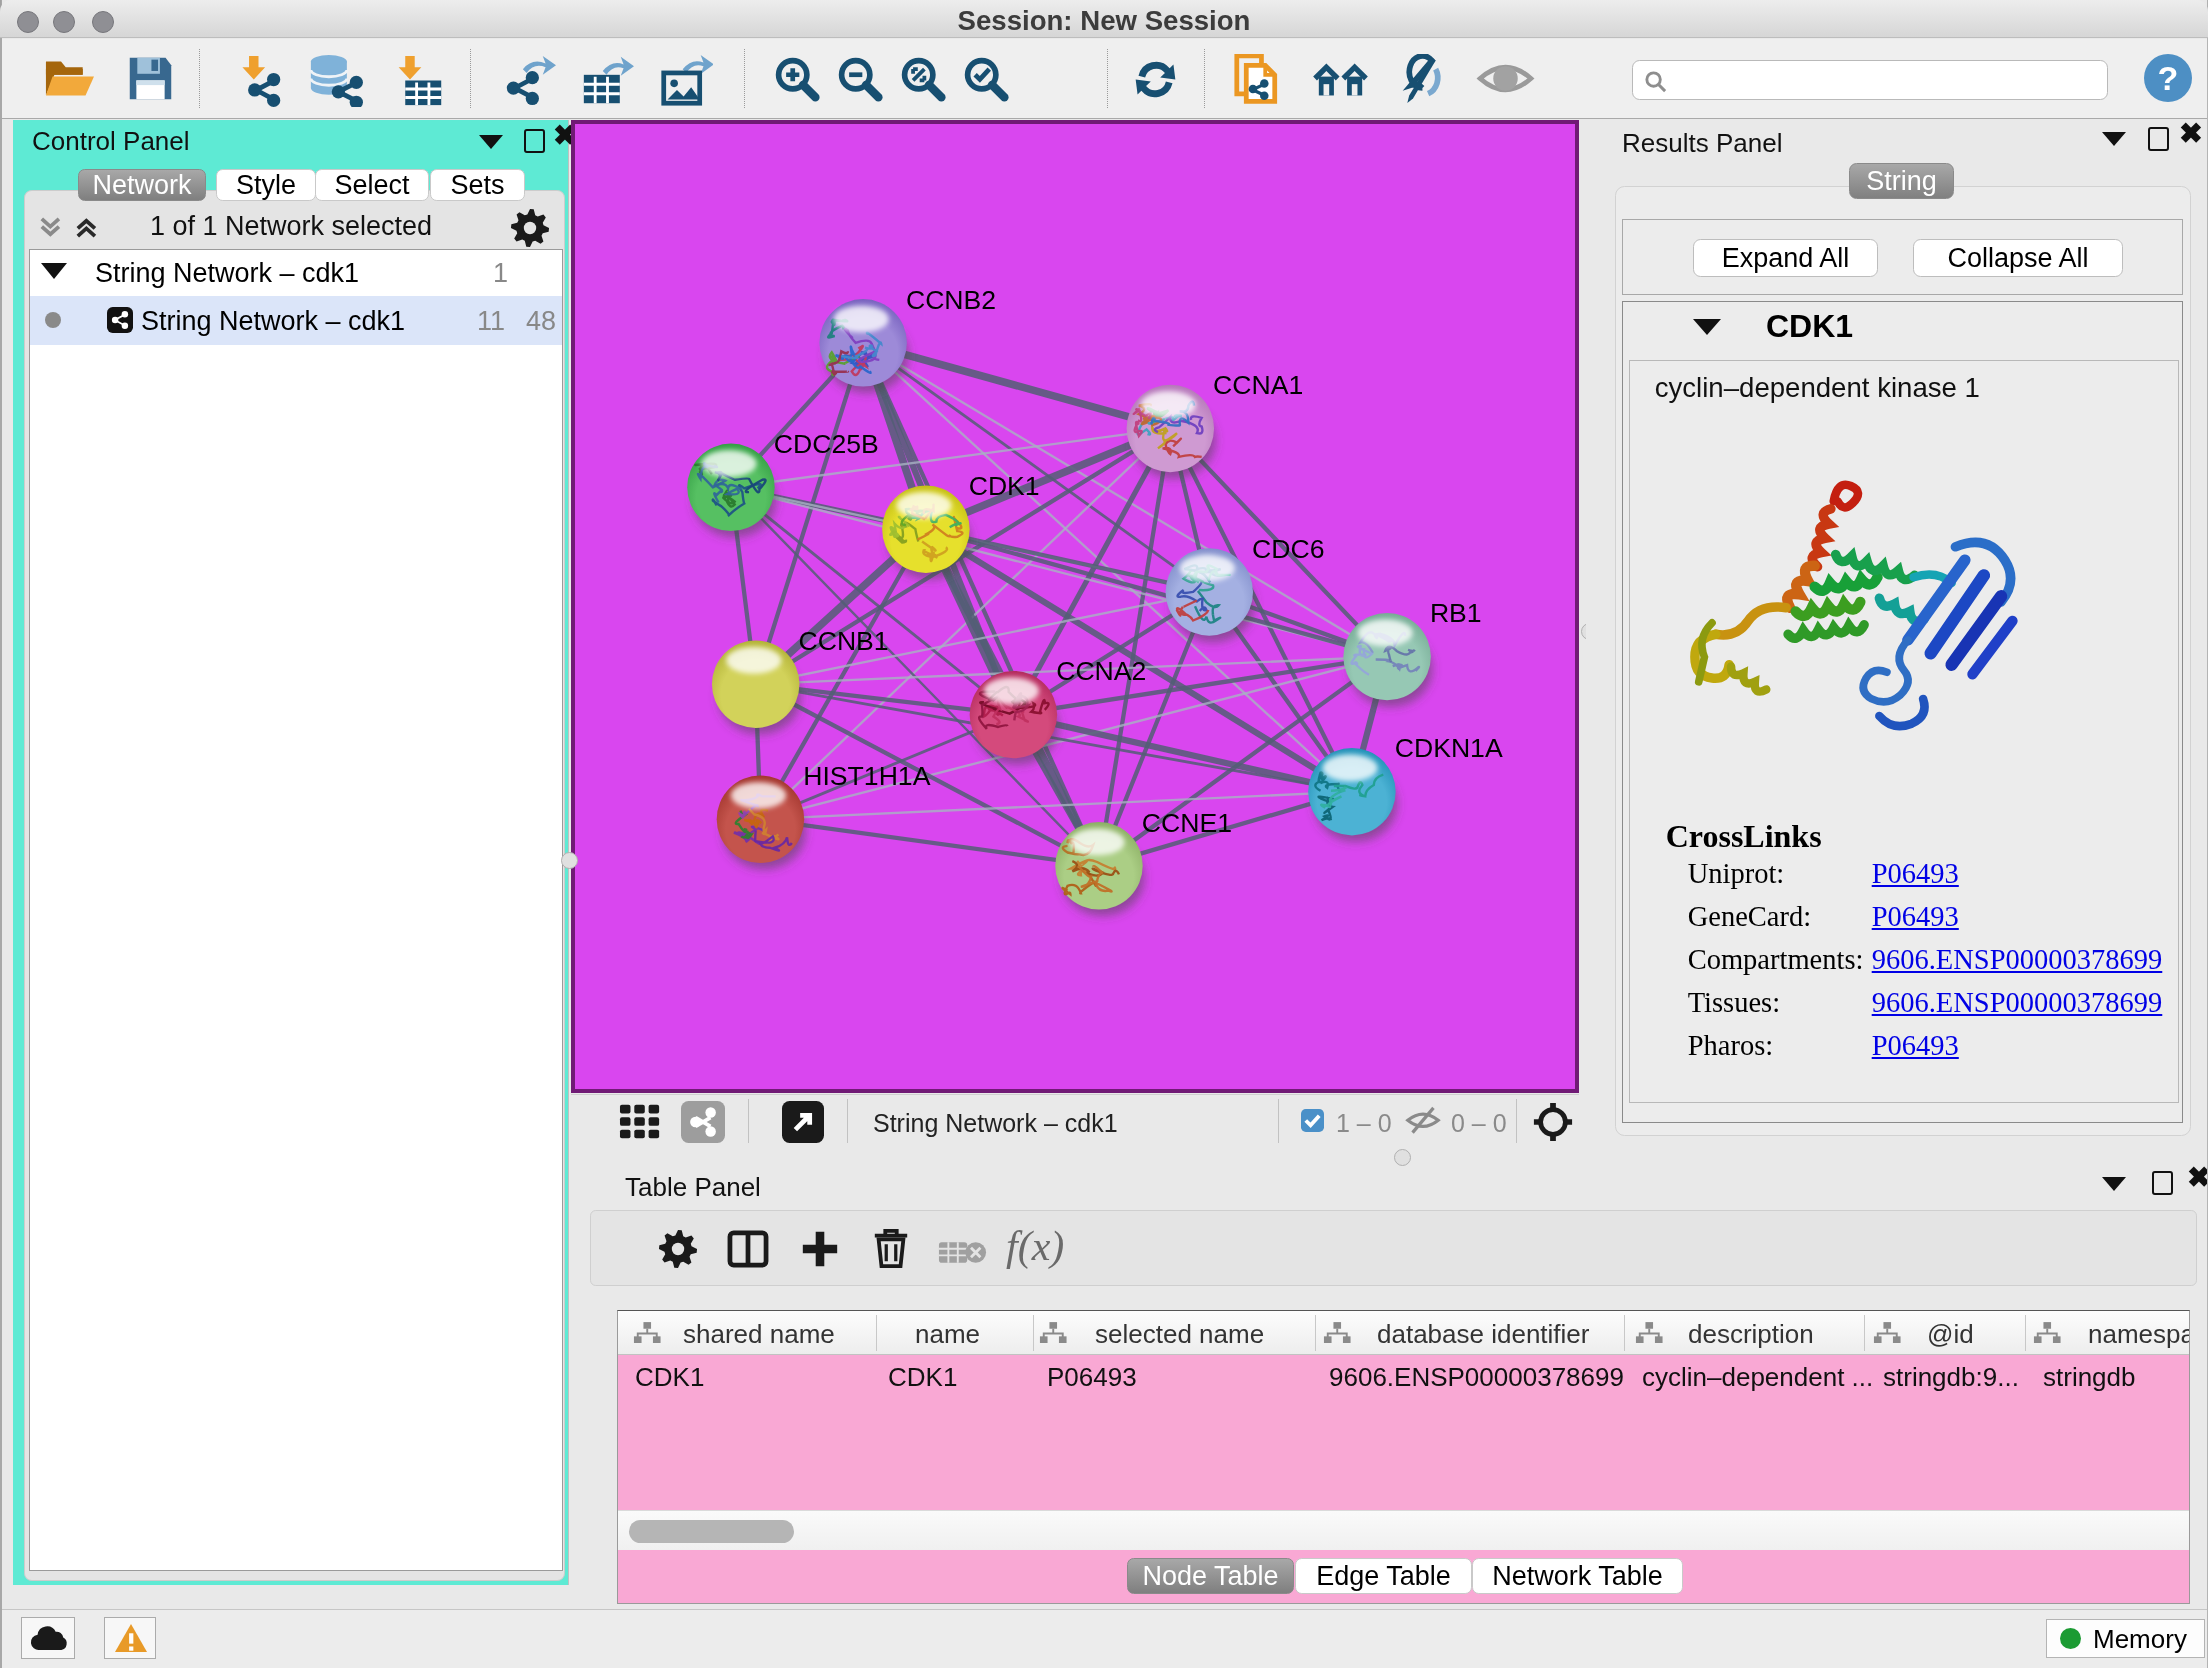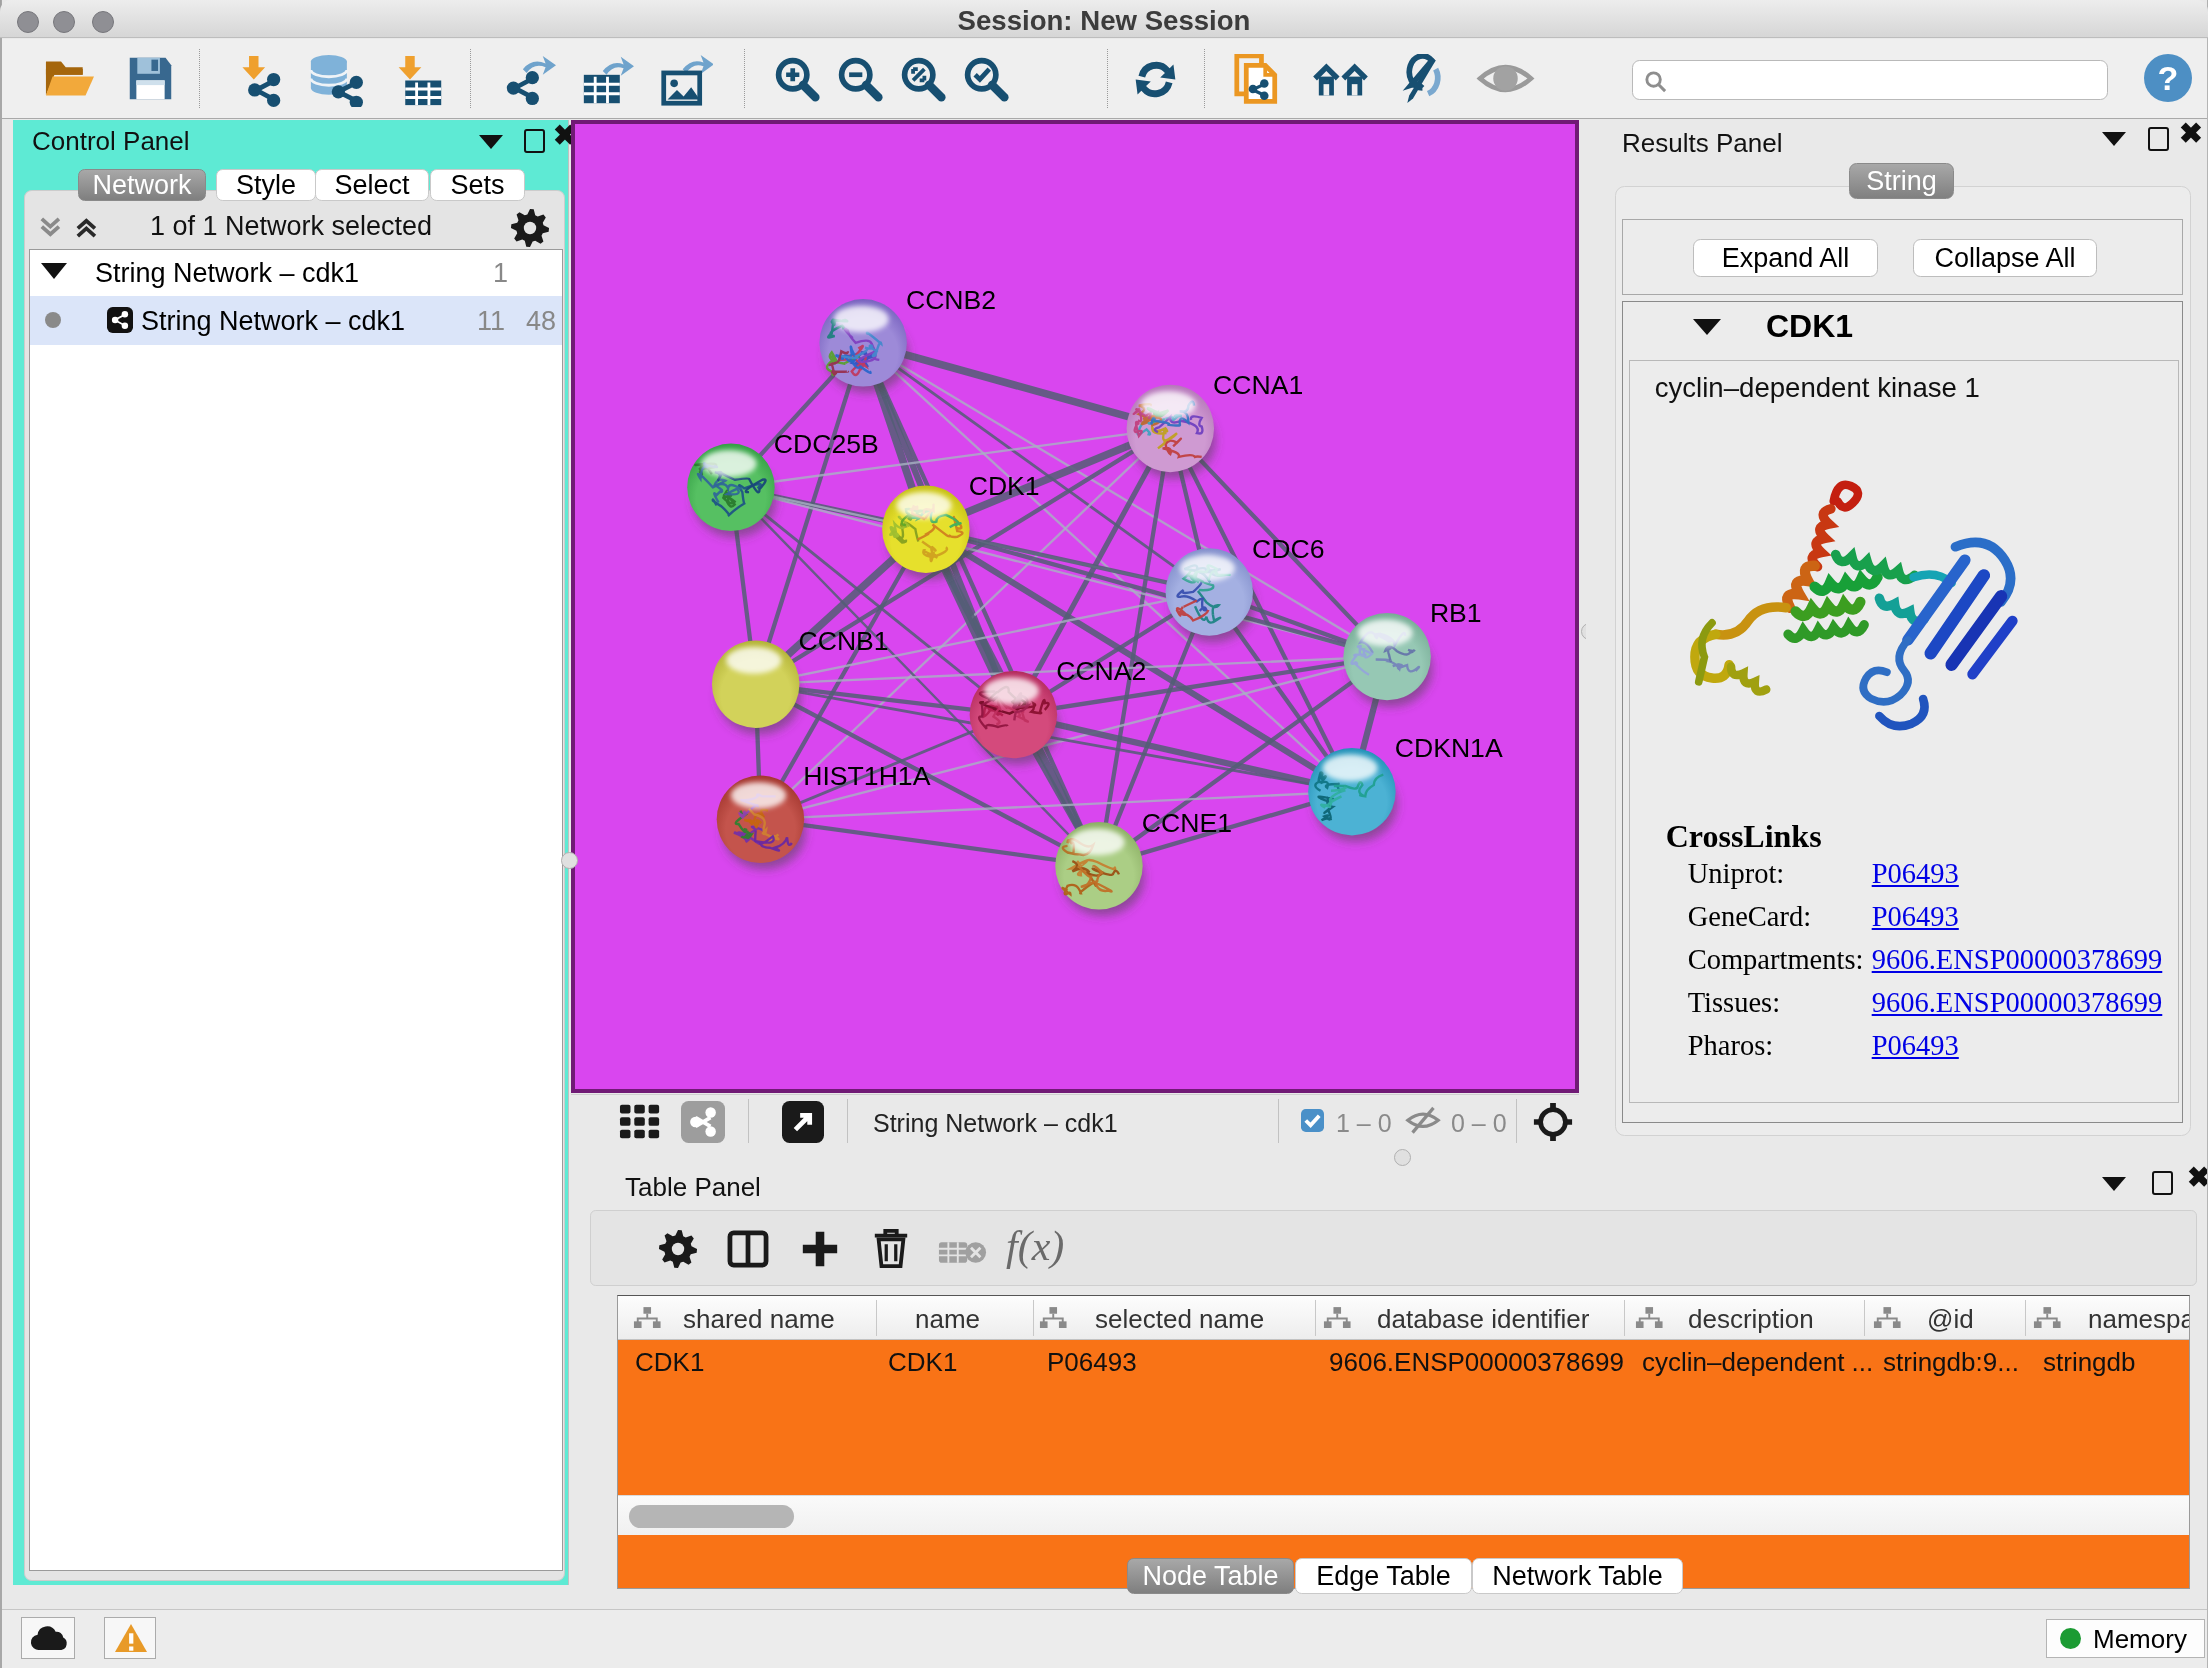"Collapse All" div.btn { width: 184px -> 210px }
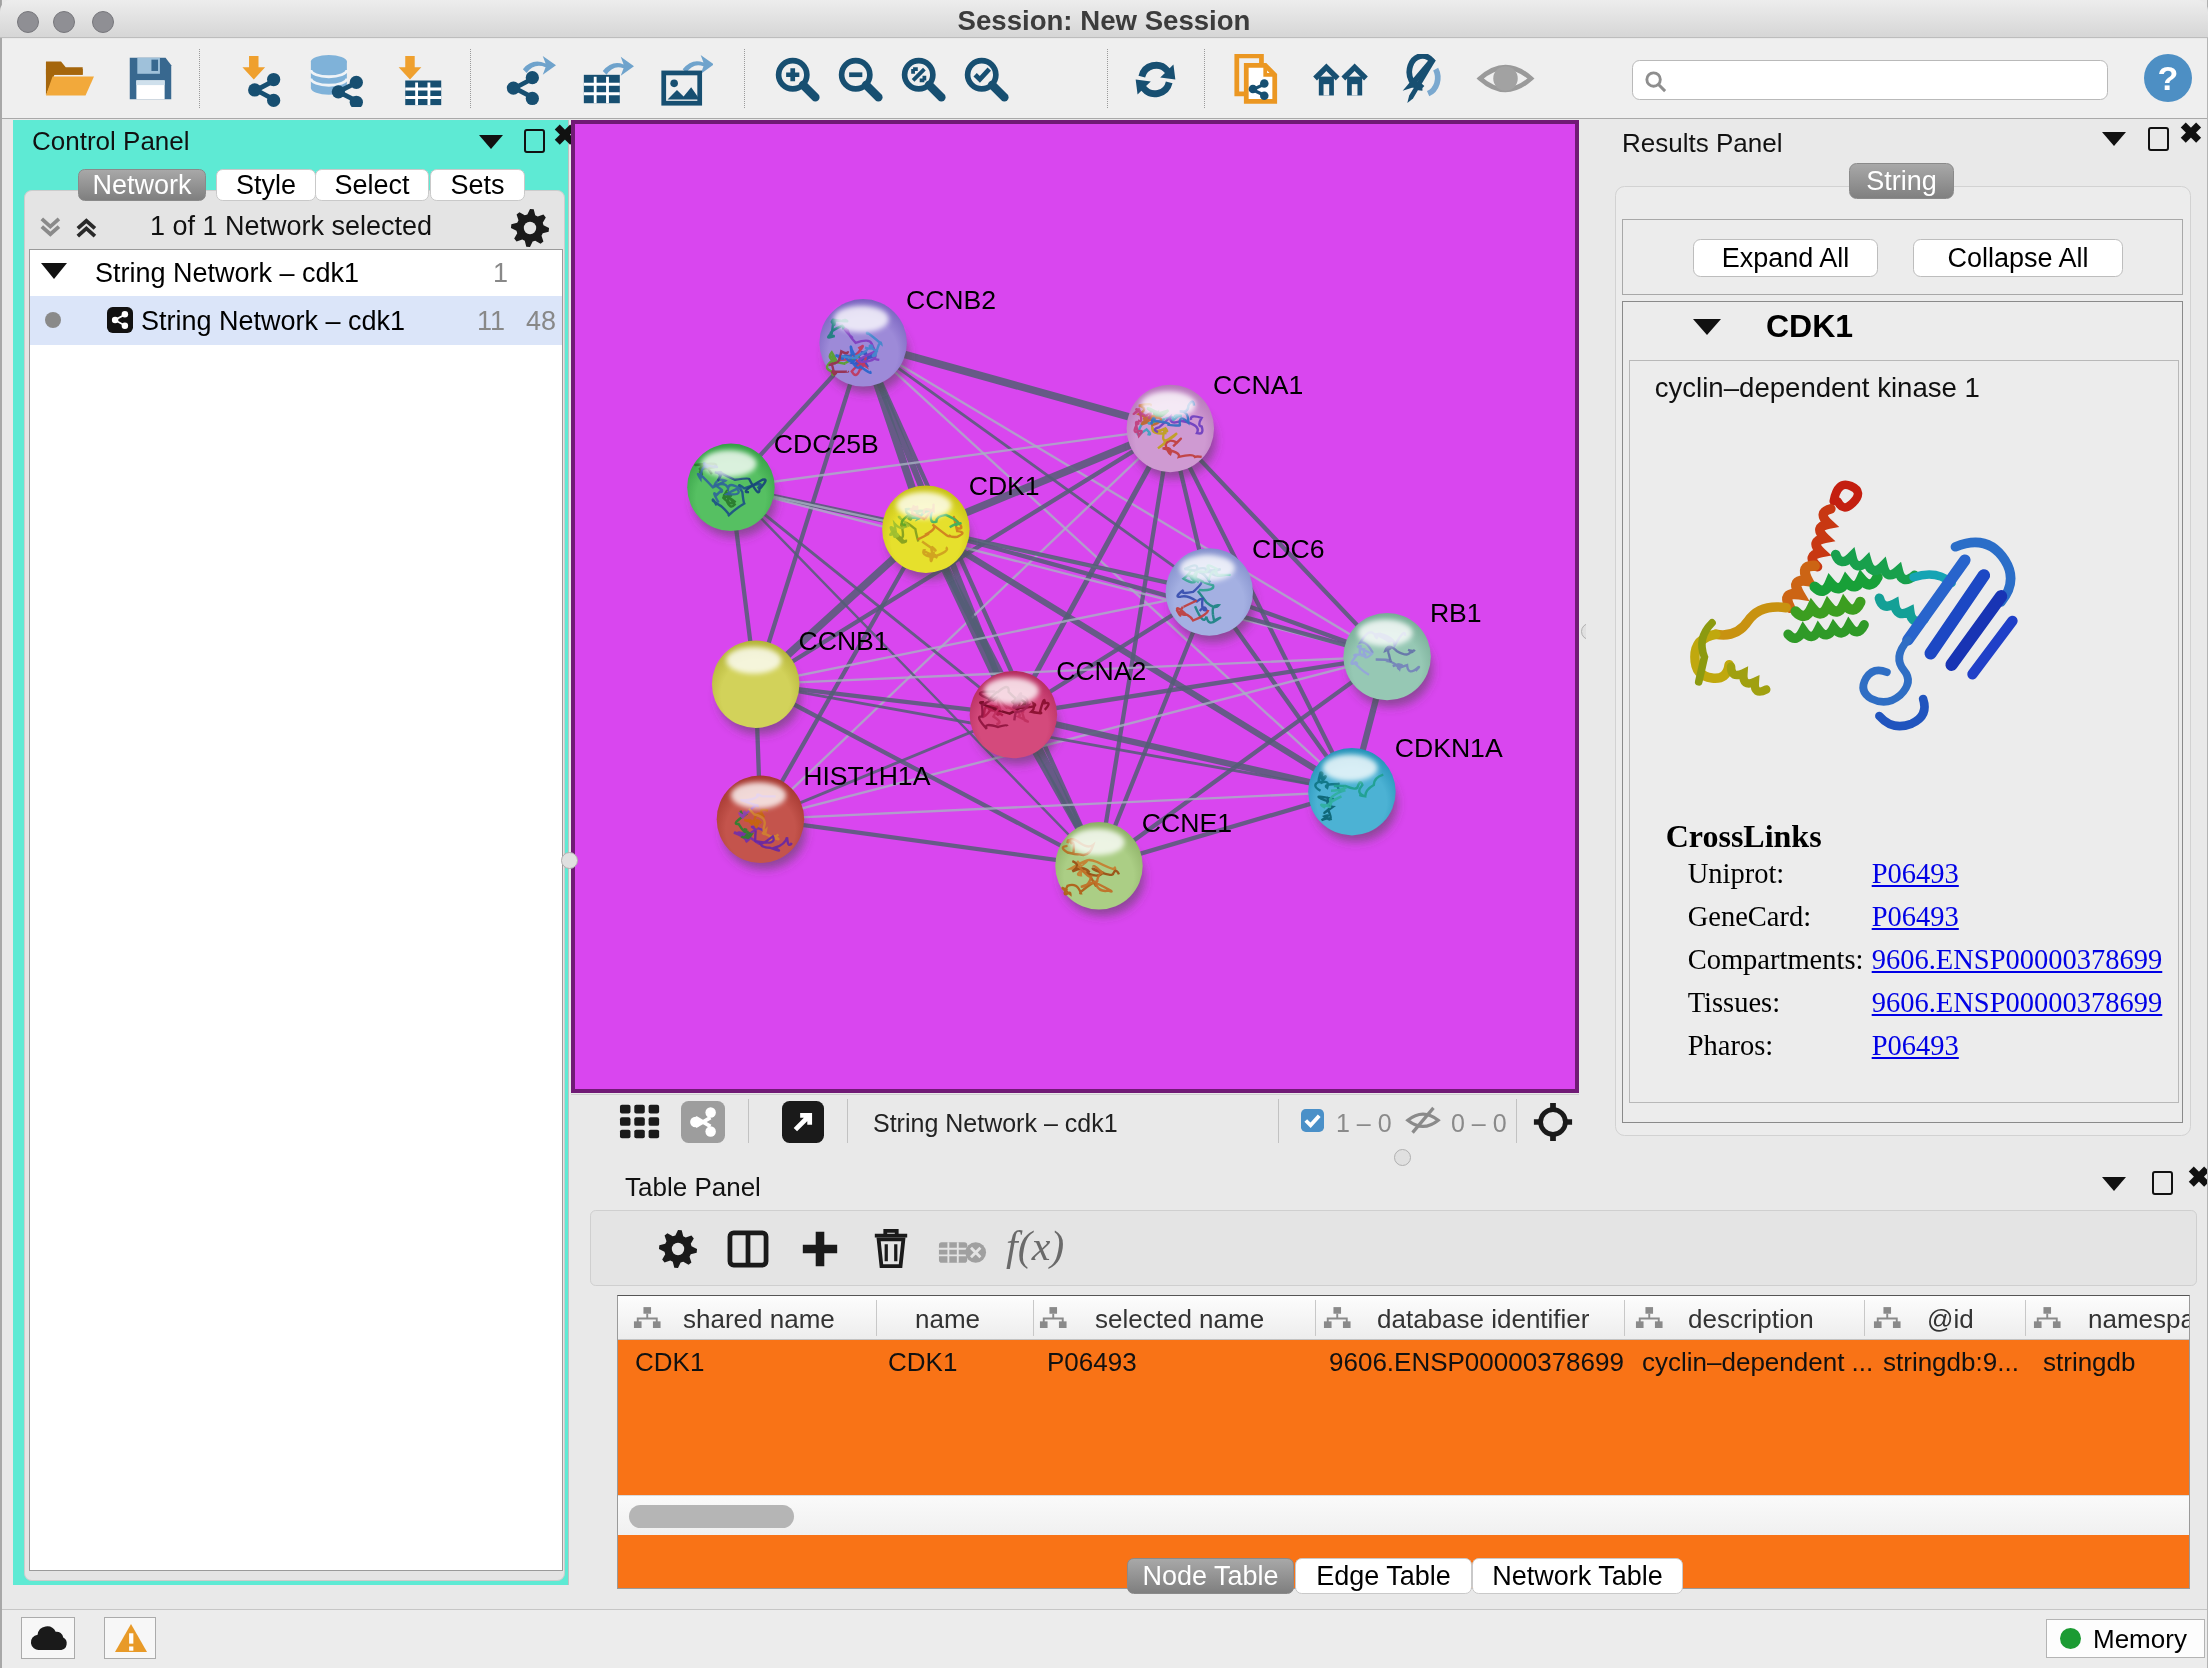"shared name" div.abs { background: #f97316 -> #f9a8d4; top: 129px -> 144px }
